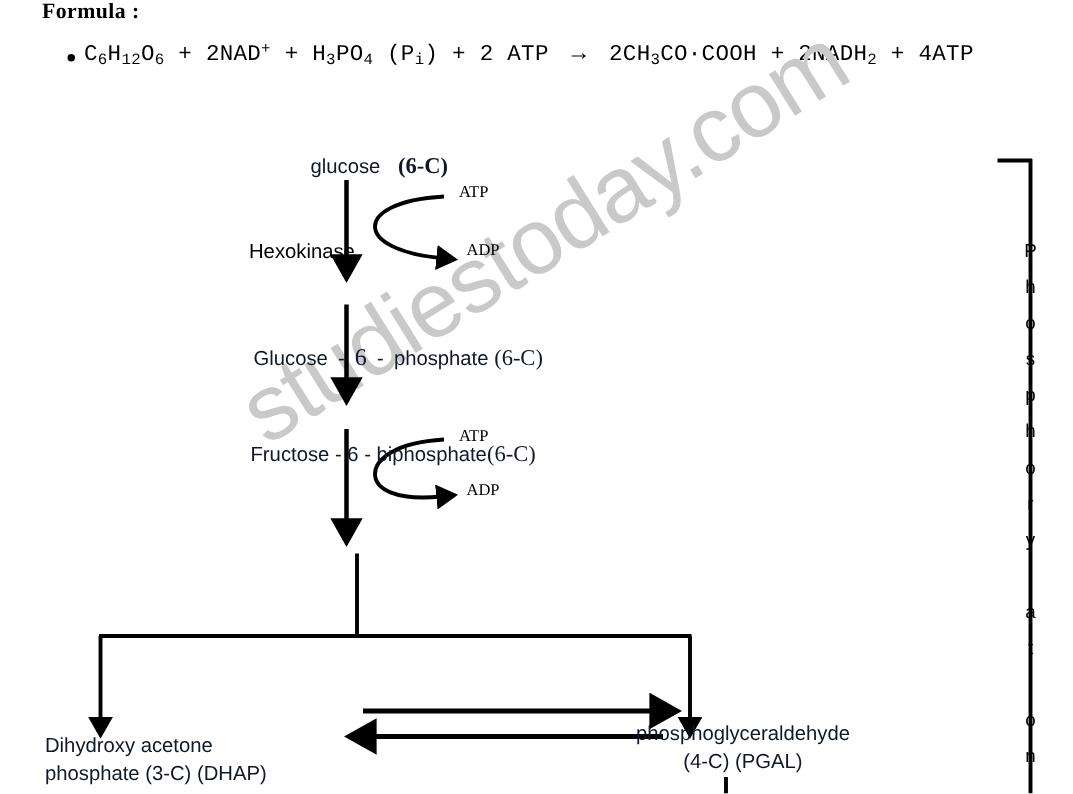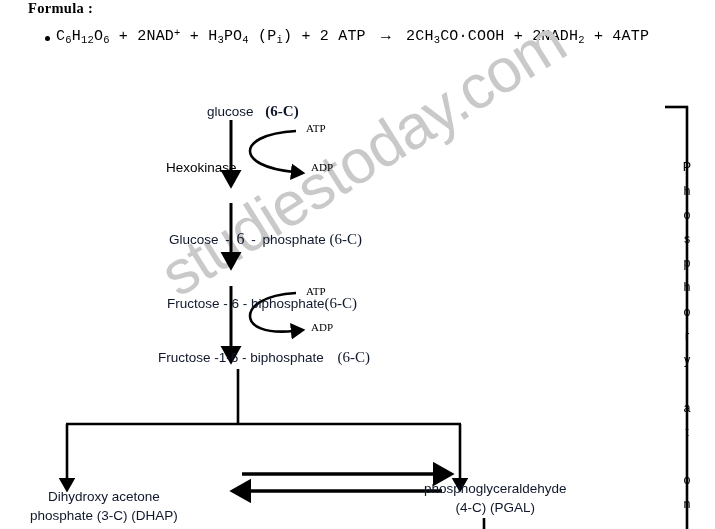"Fructose -1-6 - biphosphate (6-C)" div.node-label { html: <div> <span>Fructose -1-6 - biphosphate</span> <span>(6-C)</span> </div> -> none }
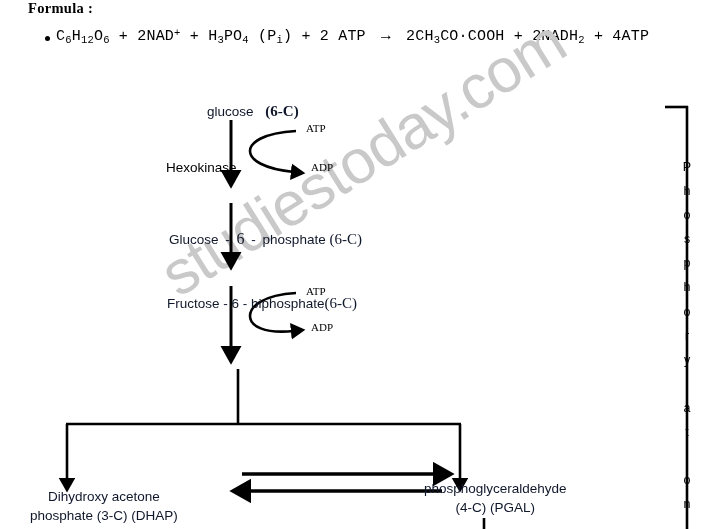"Dihydroxy acetone" div.node-label { text-align: center -> none }
